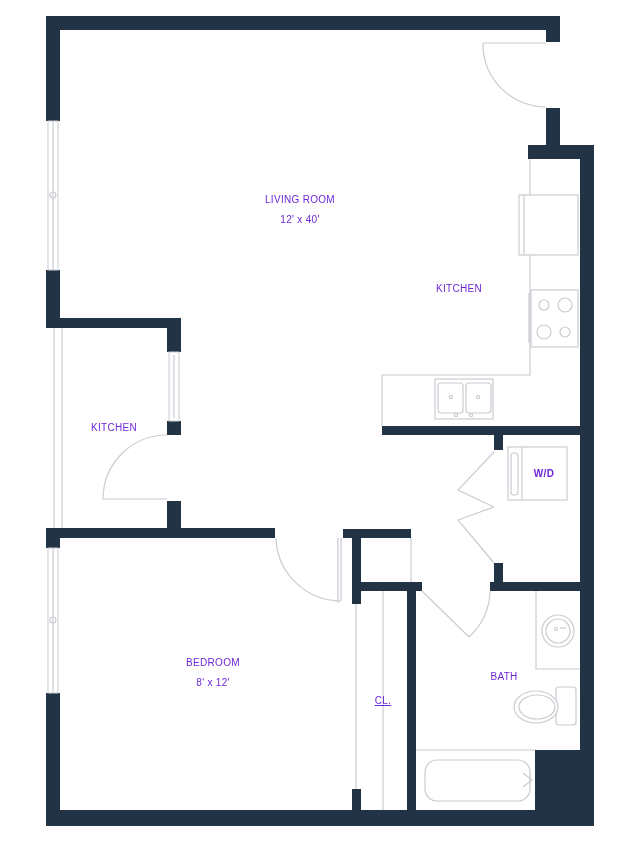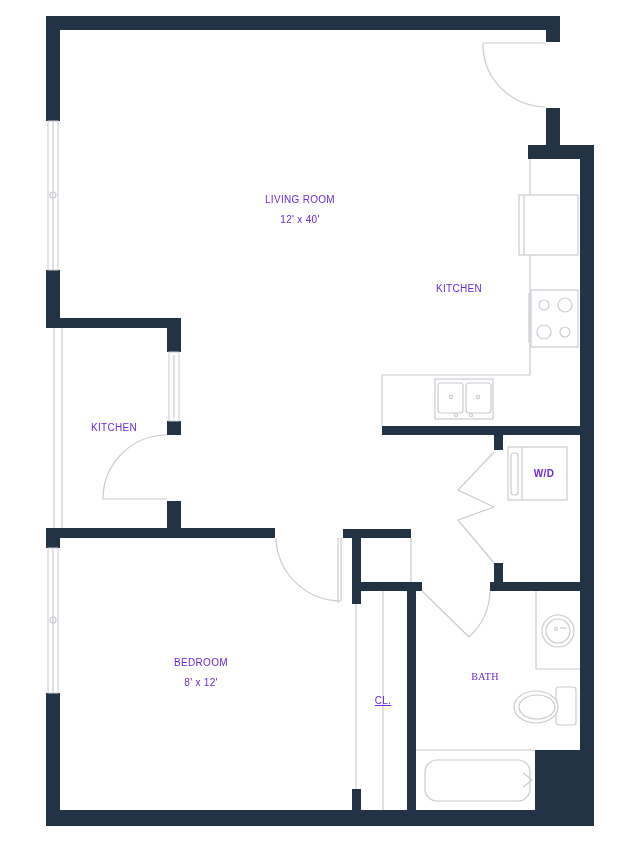"BEDROOM" div.label { left: 201px -> 213px }
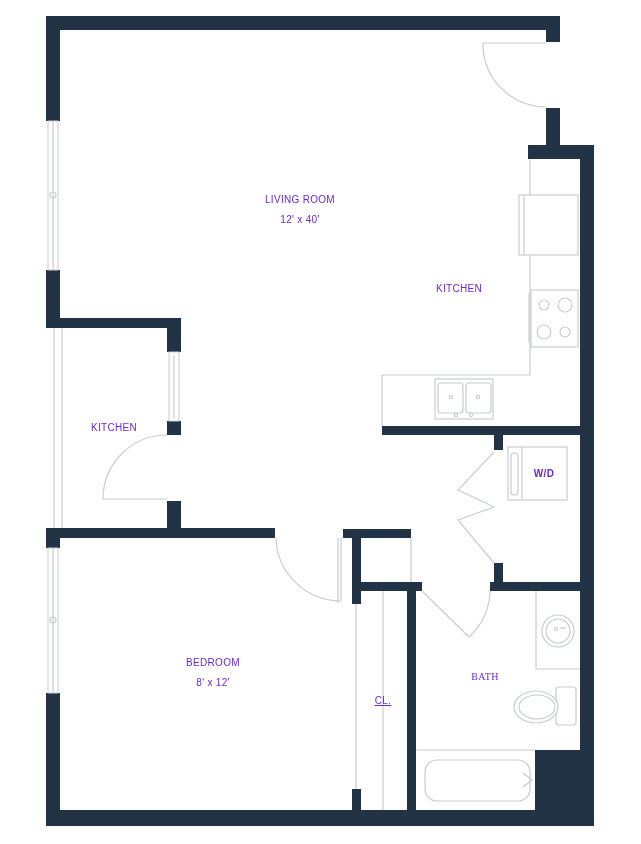"BATH" div.label { font-family: Liberation Serif, serif -> none; left: 485px -> 504px }
